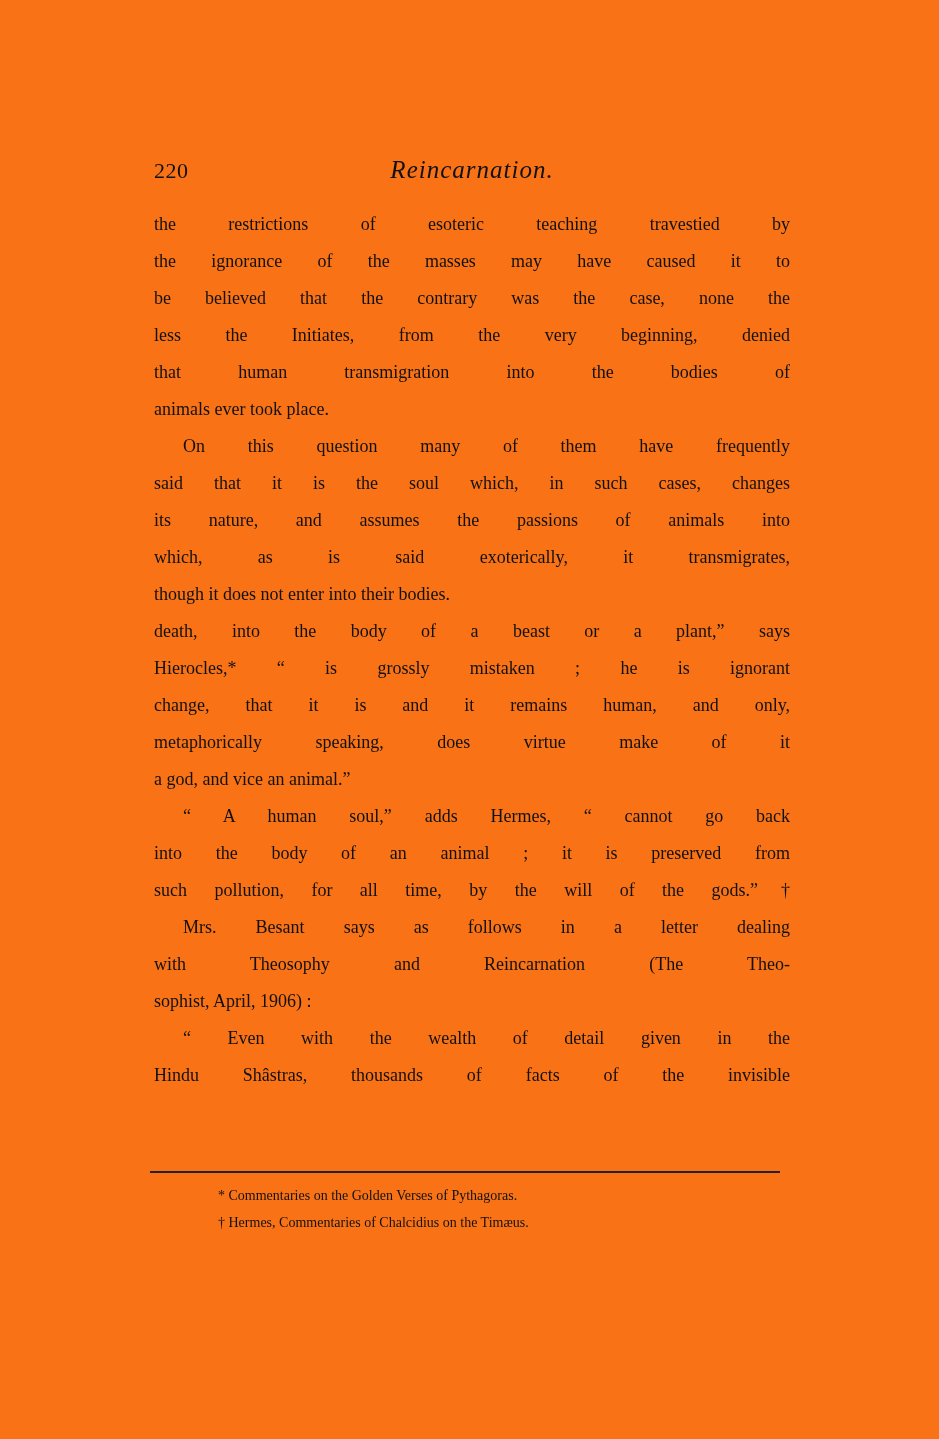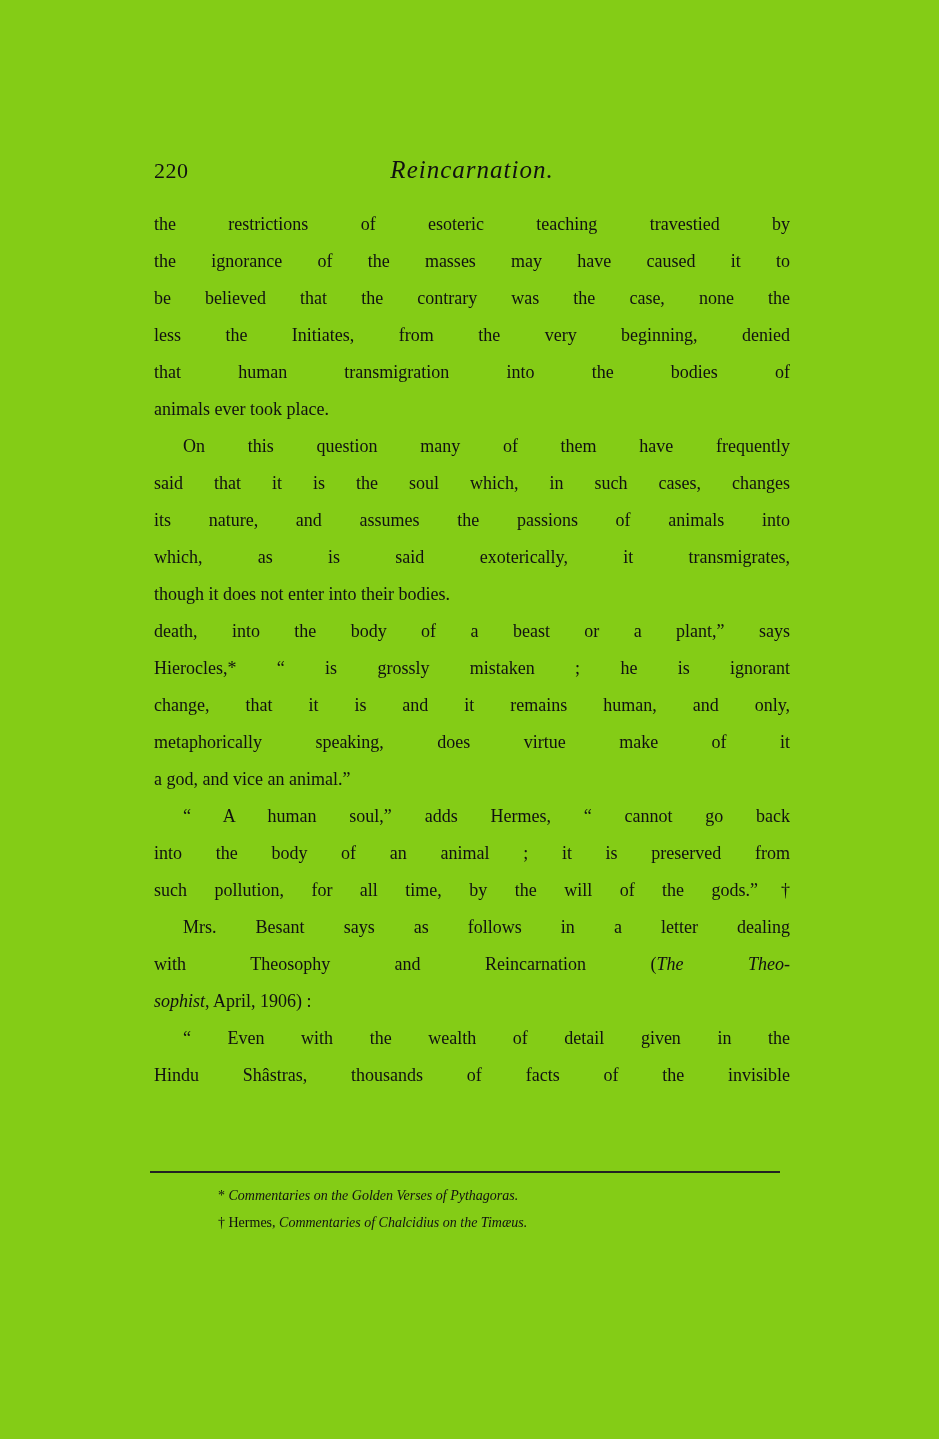"220" .page { background: #84cc16 -> #f97316 }
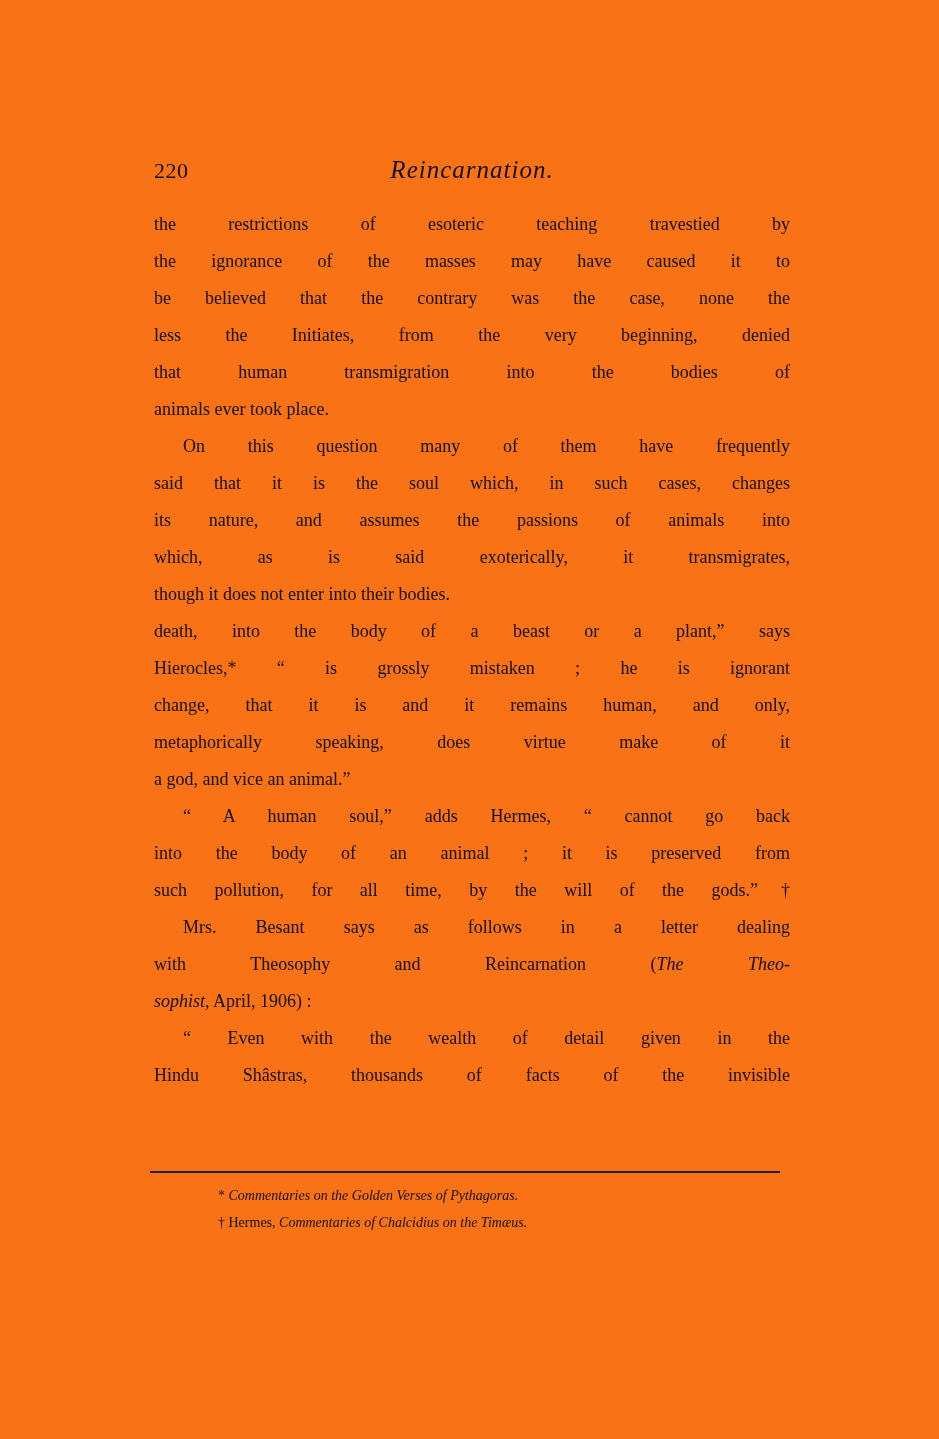"The Theo-" .it { font-style: italic -> none }
